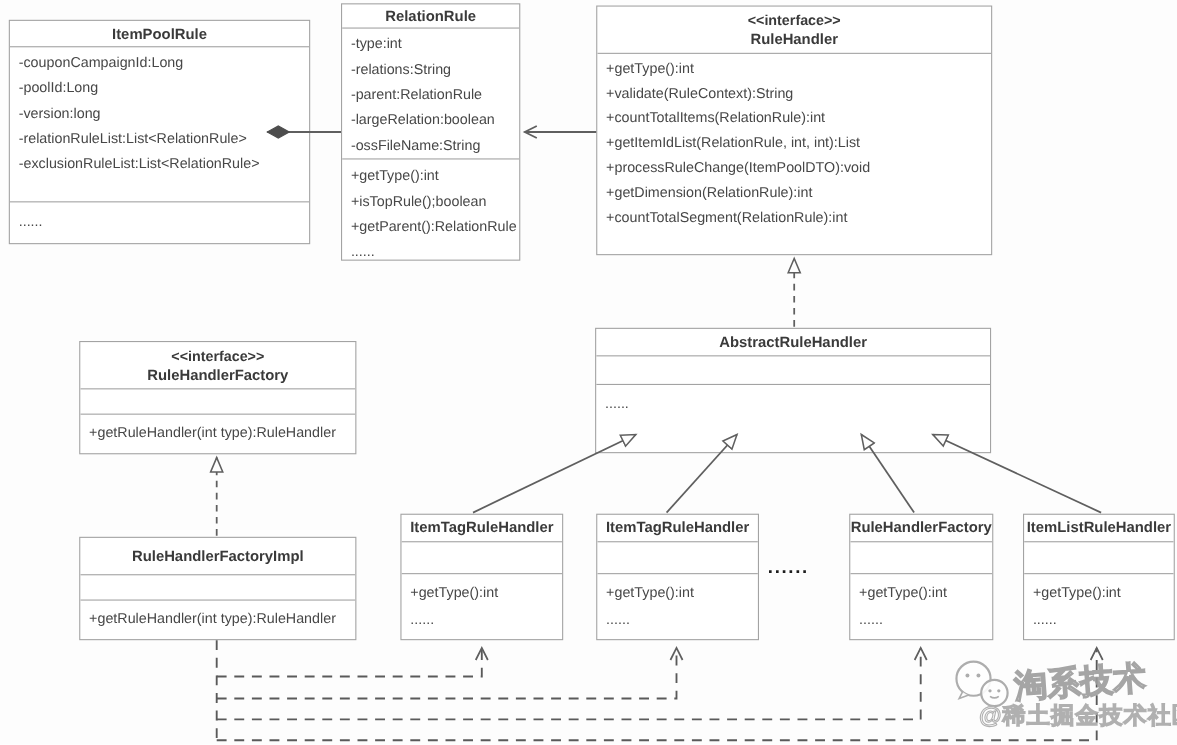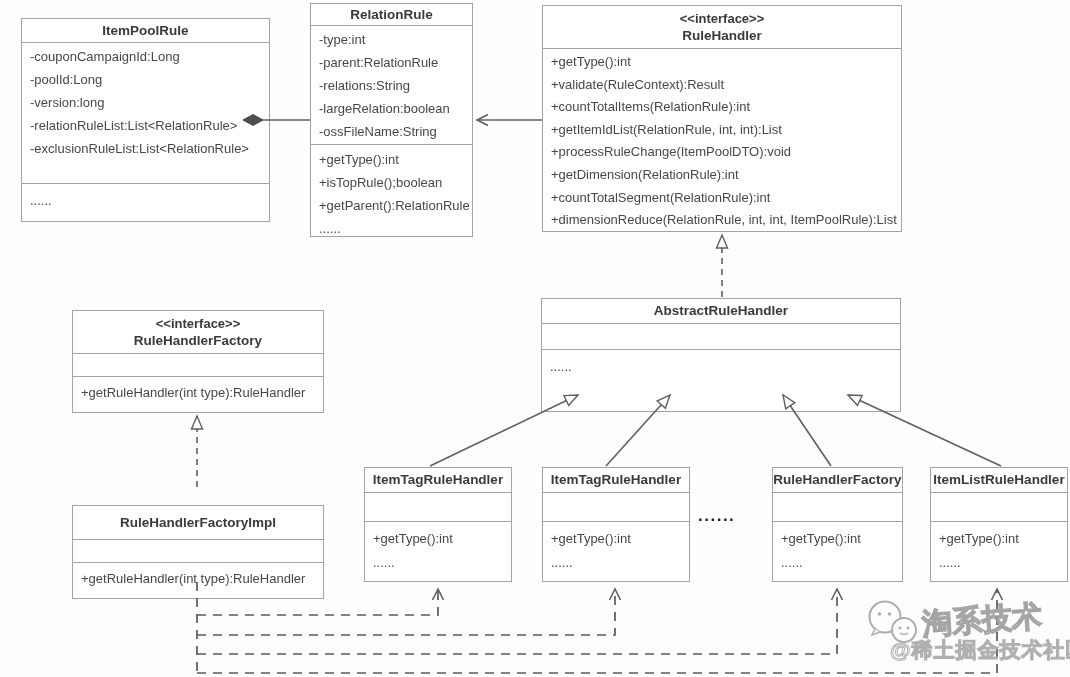"ItemPoolRule" div.cls { left: 21px -> 8px; width: 249px -> 274px }
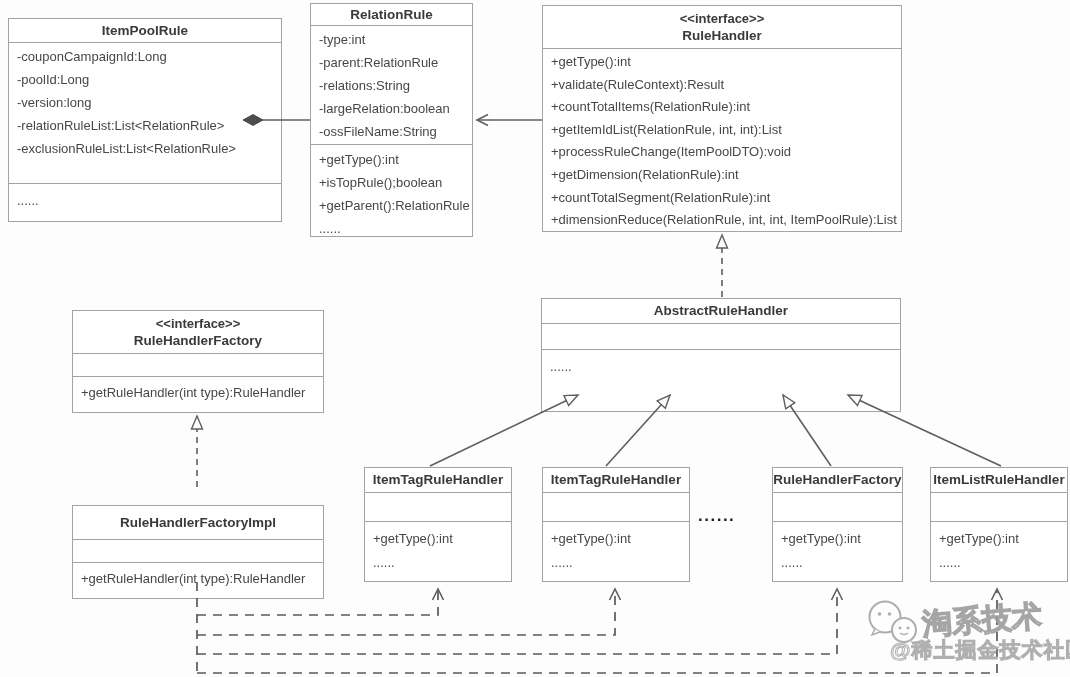"-parent:RelationRule" div.ln { order: before "-relations:String" -> after "-relations:String" }
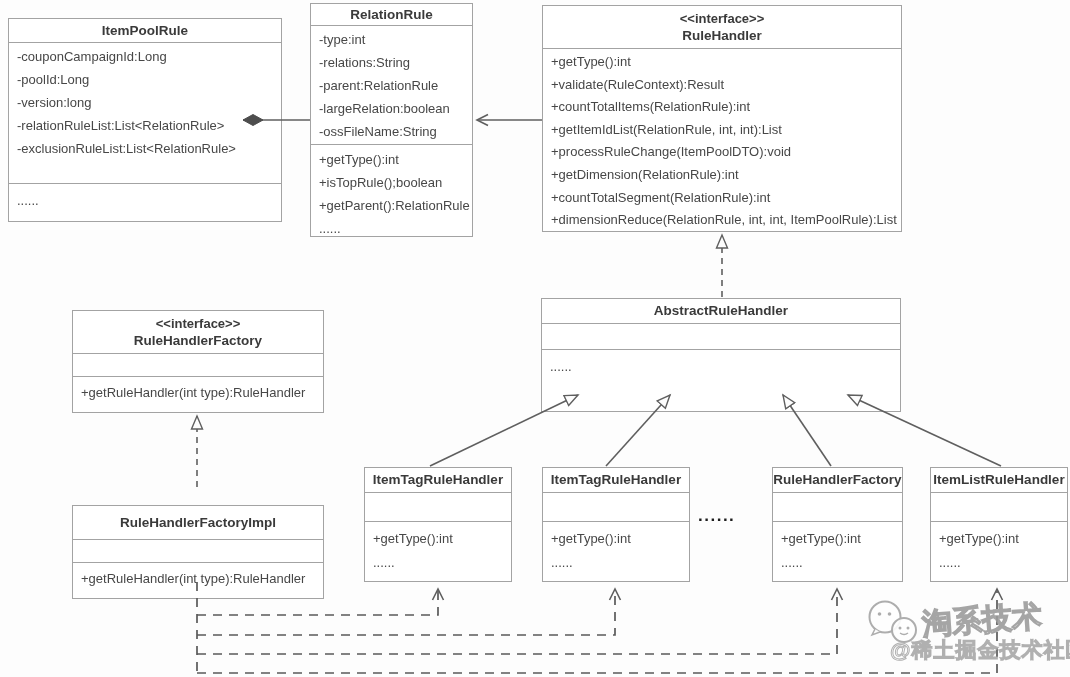"+validate(RuleContext):Result" div.ln { text: :Result -> :String }
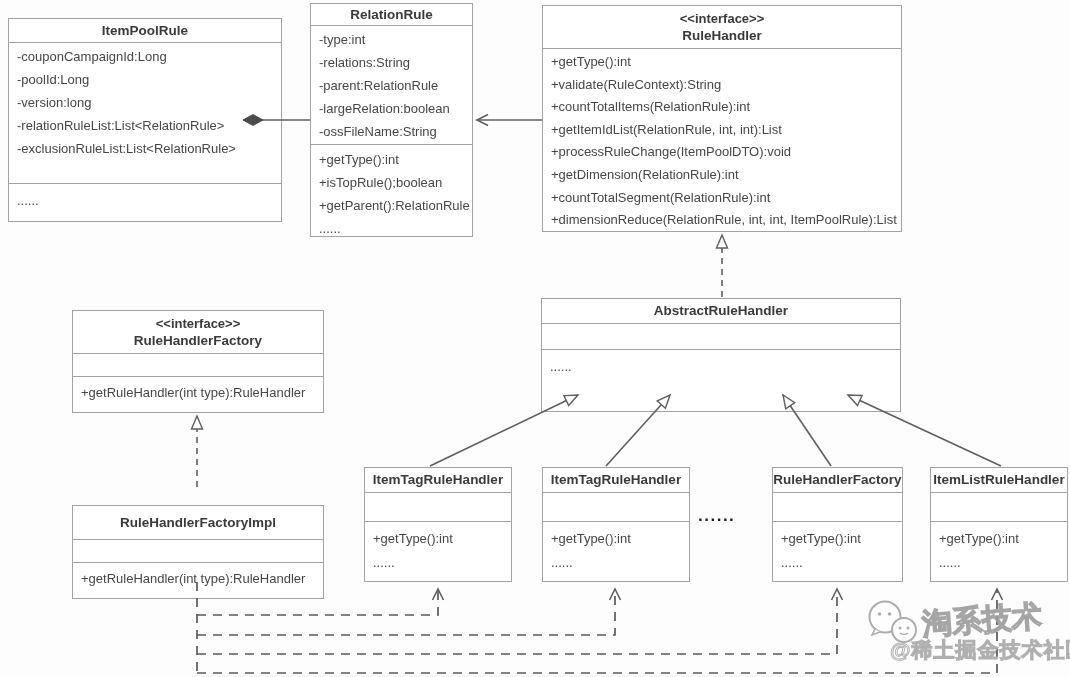"+dimensionReduce(RelationRule, int, int," div.ln { html: <div>+dimensionReduce(RelationRule, int, int, ItemPoolRule):List</div> -> none }
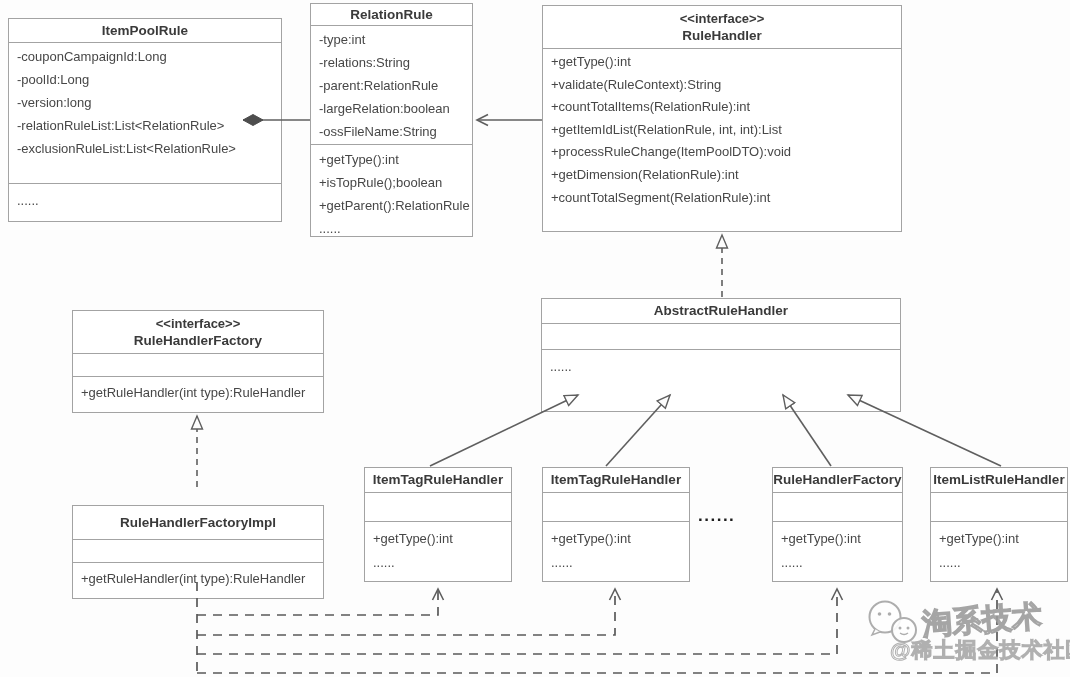"RuleHandlerFactoryImpl" div.cls { top: 505px -> 488px }
